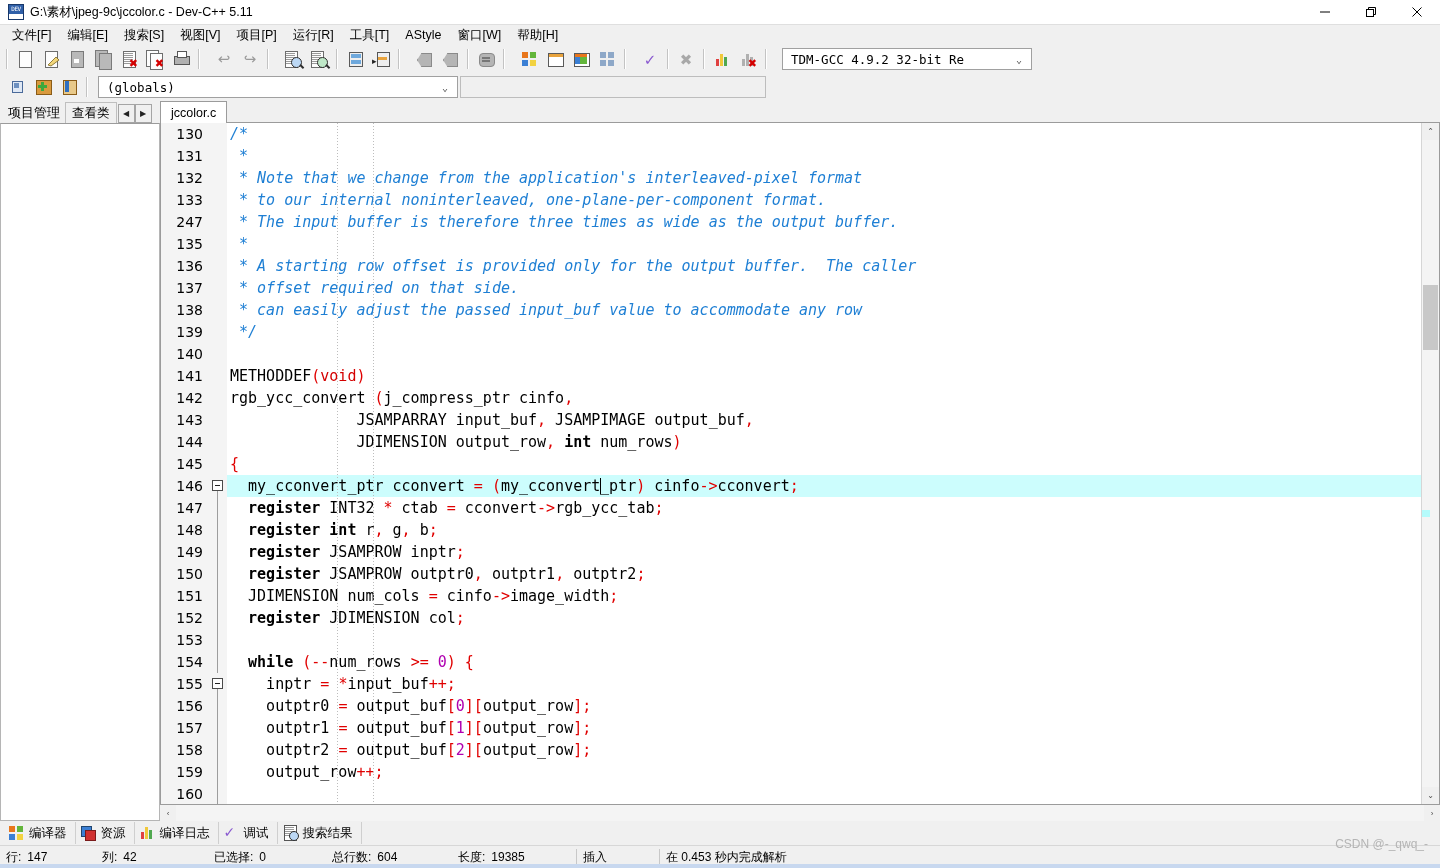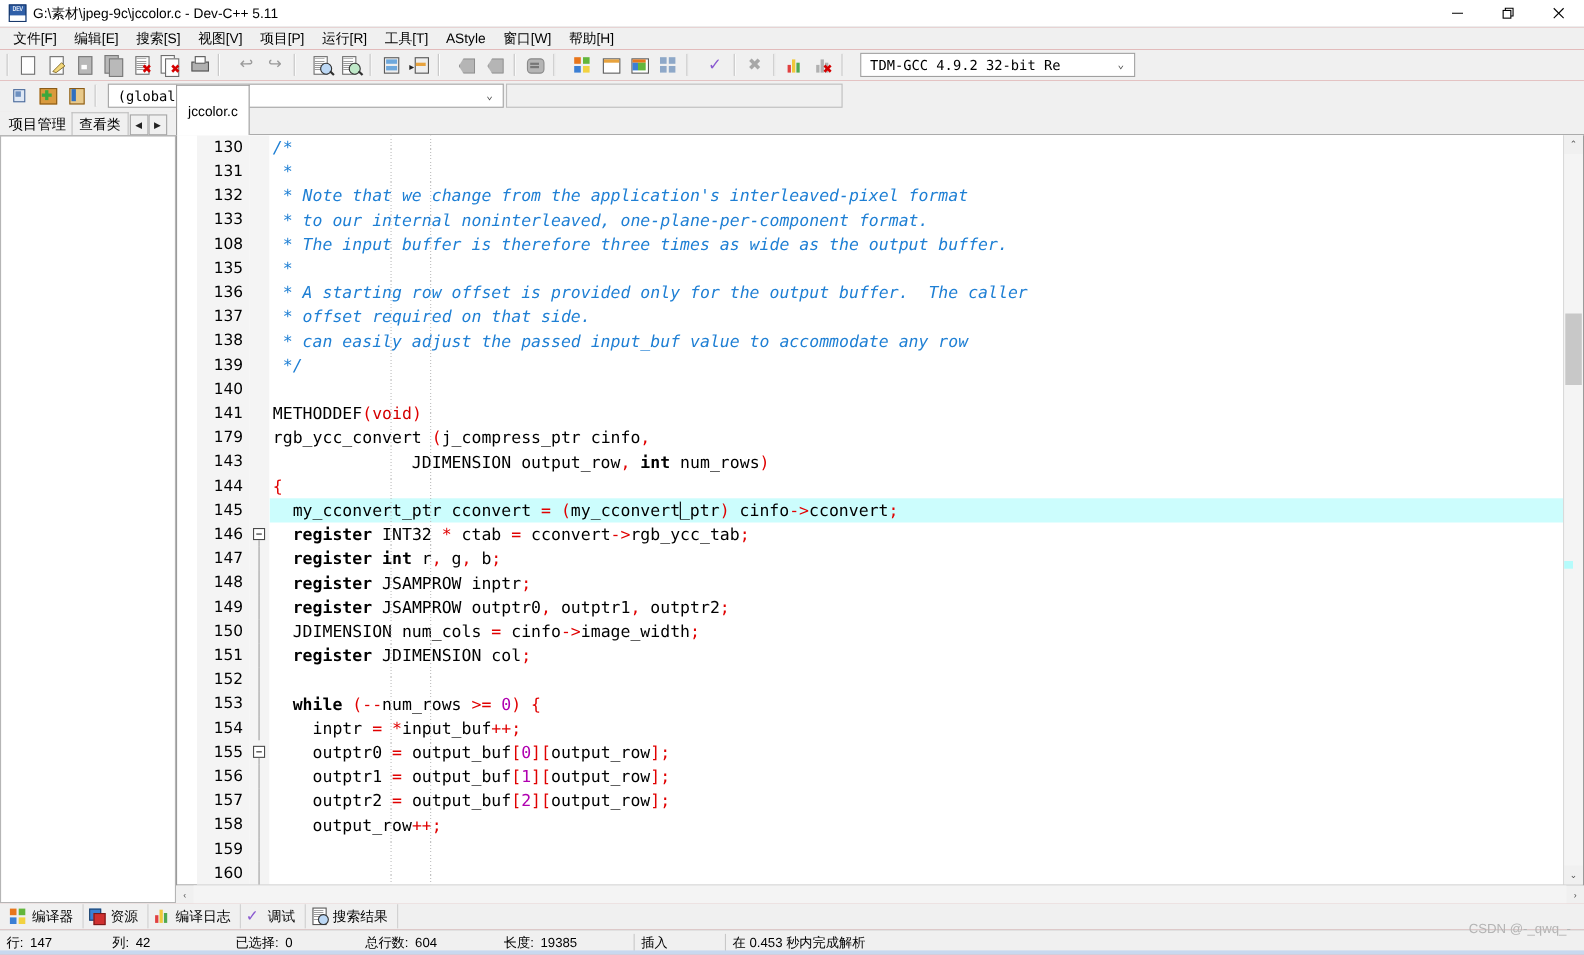"jccolor.c" .ed-tab { padding: 12px 10px -> 0 10px }
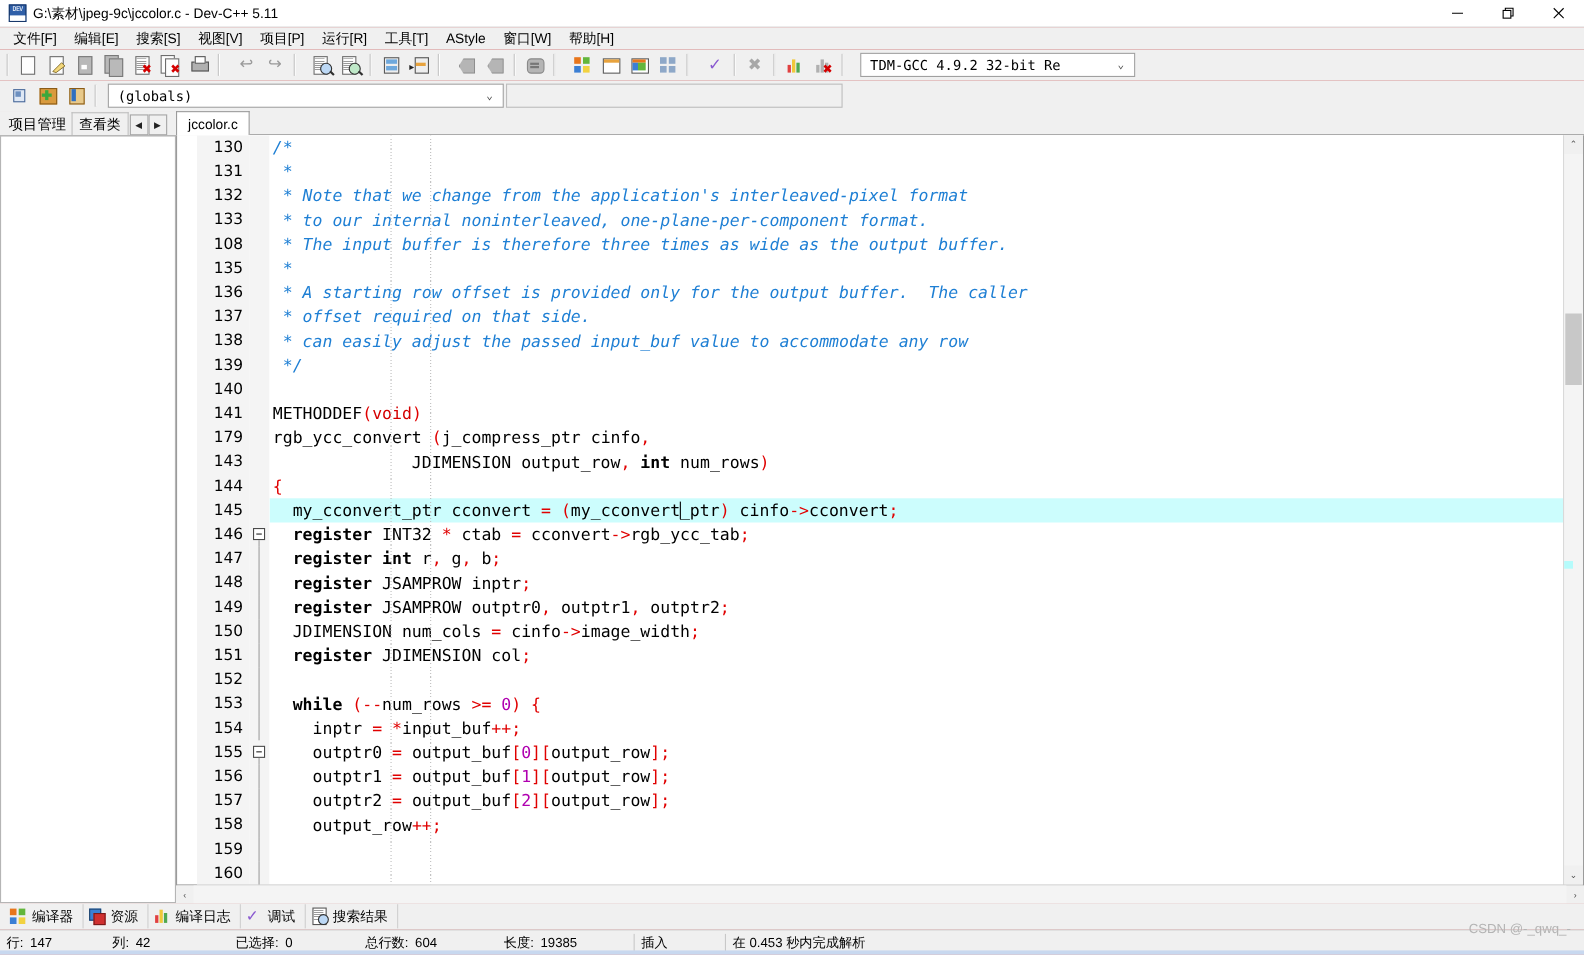"130" .ed-main { margin-left: 18px -> none }
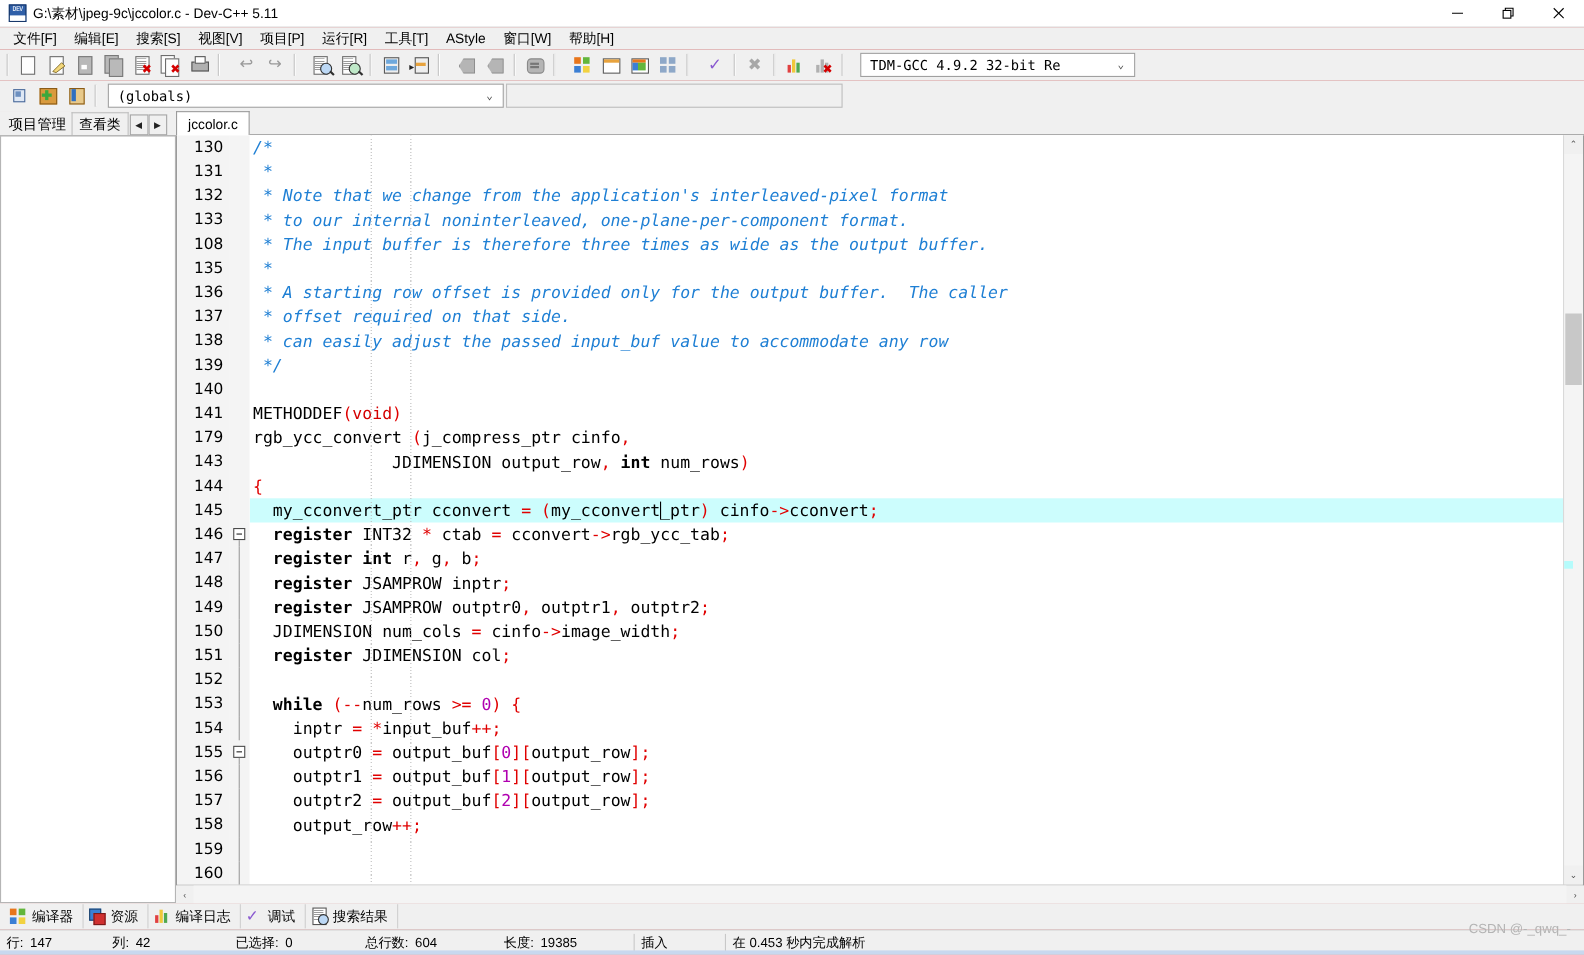"108" div.ln { text: 108 -> 247 }
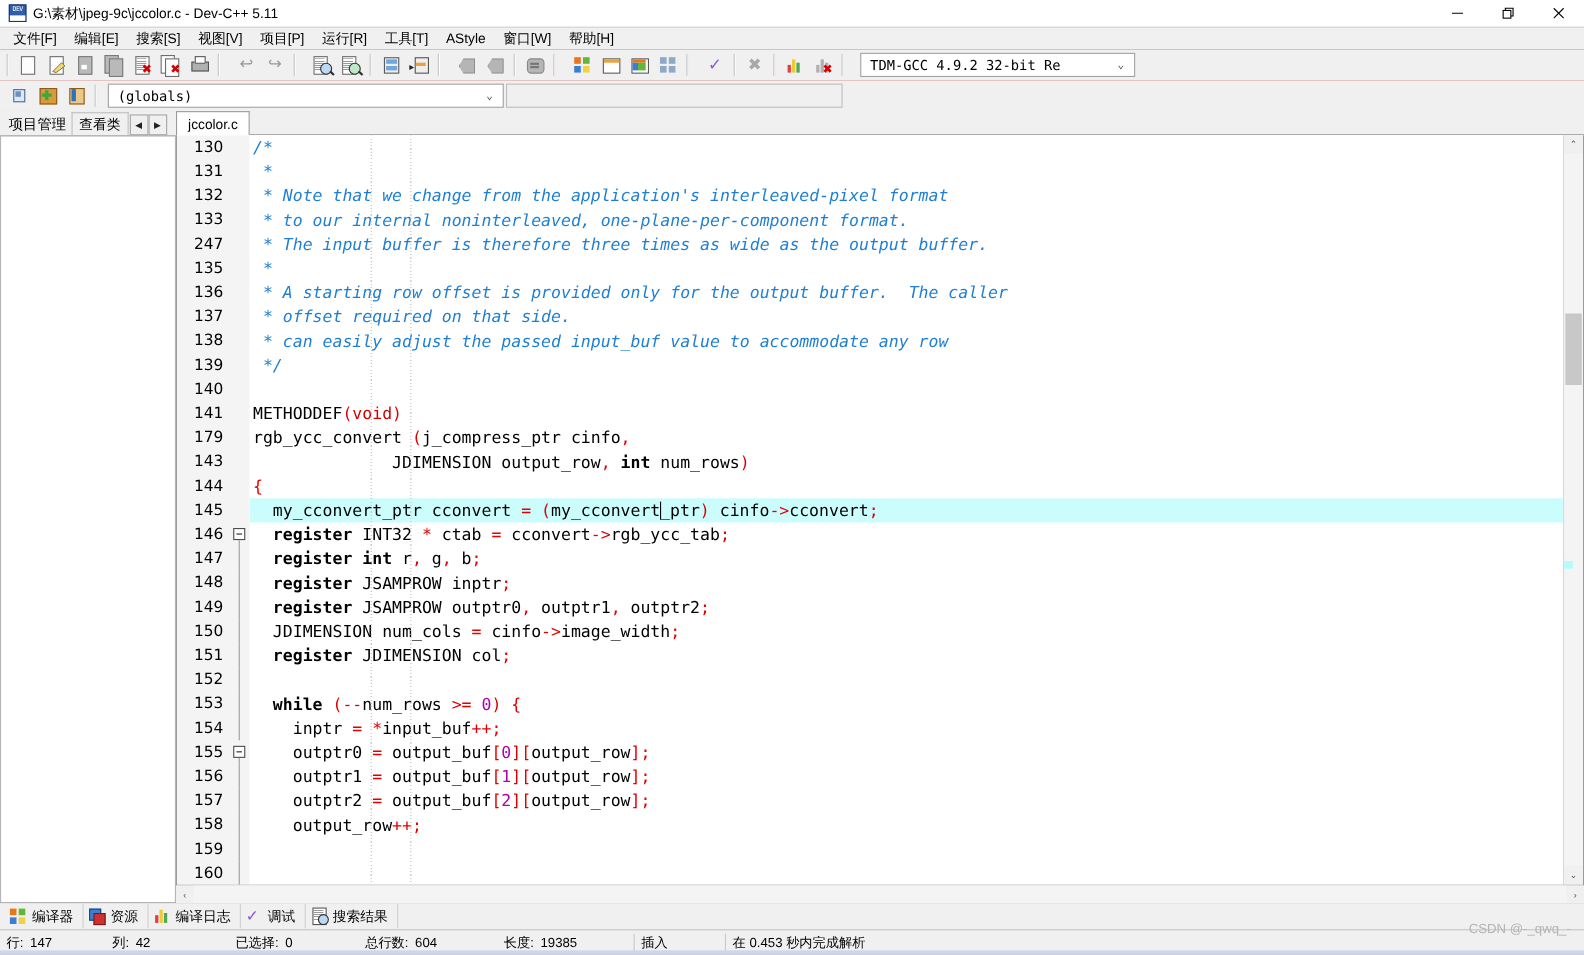"179" div.ln { text: 179 -> 142 }
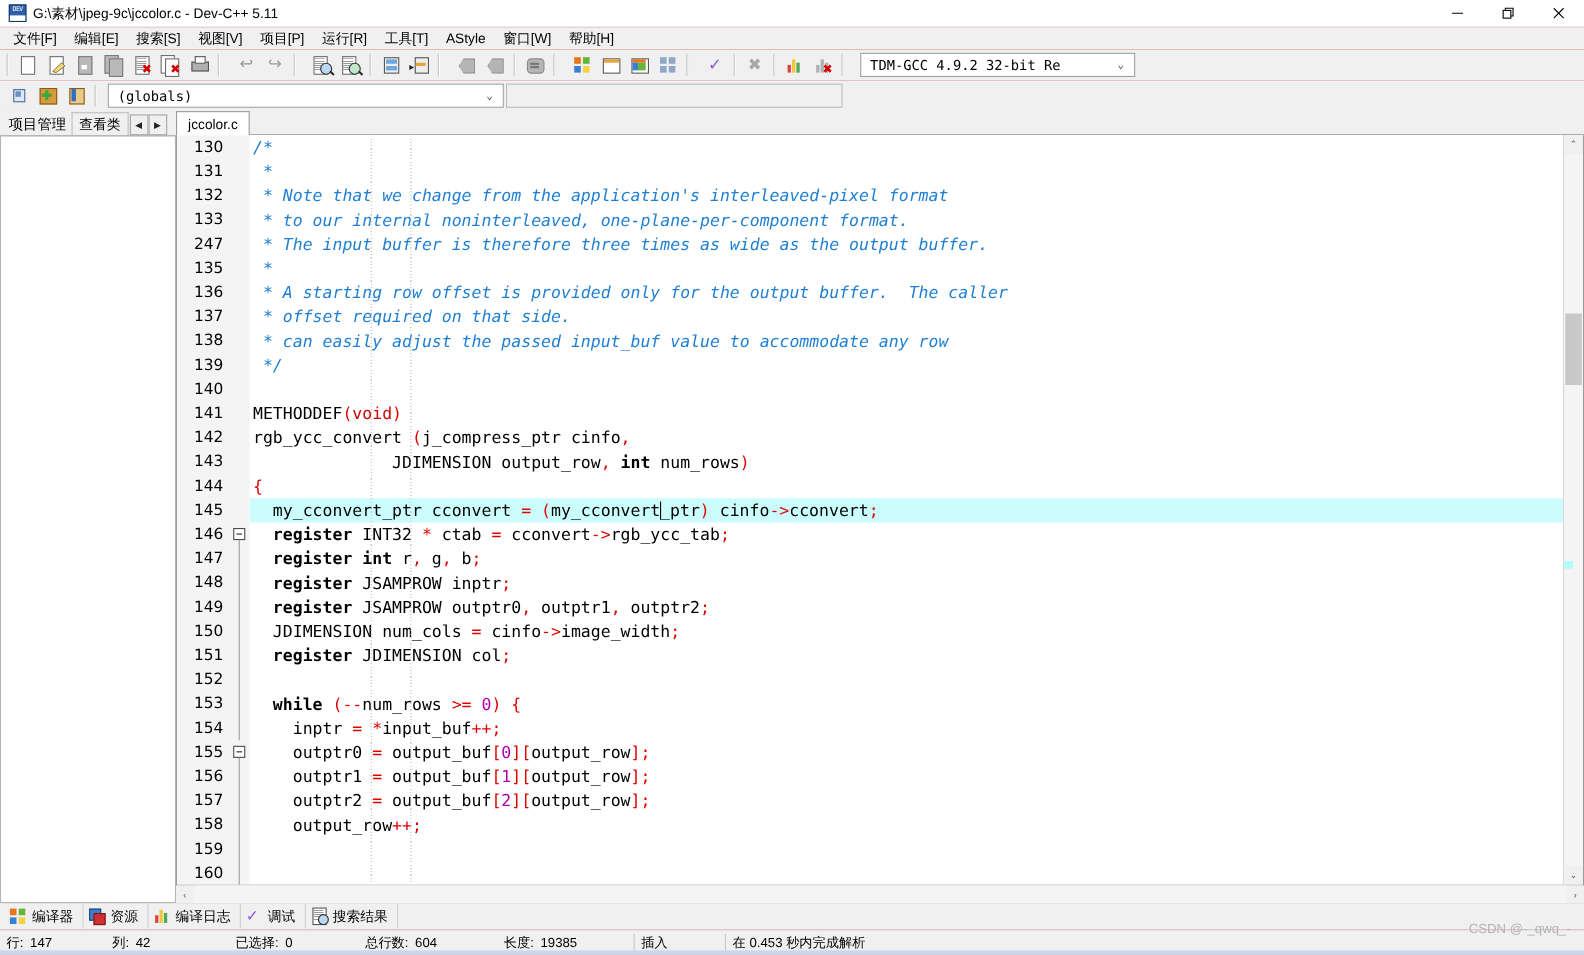"JSAMPARRAY input_buf, JSAMPIMAGE" div.cline { html: none -> <div><span> JSAMPARRAY input_buf</span><span>,</span><span> JSAMPIMAGE output_buf</span><span>,</span></div> }
